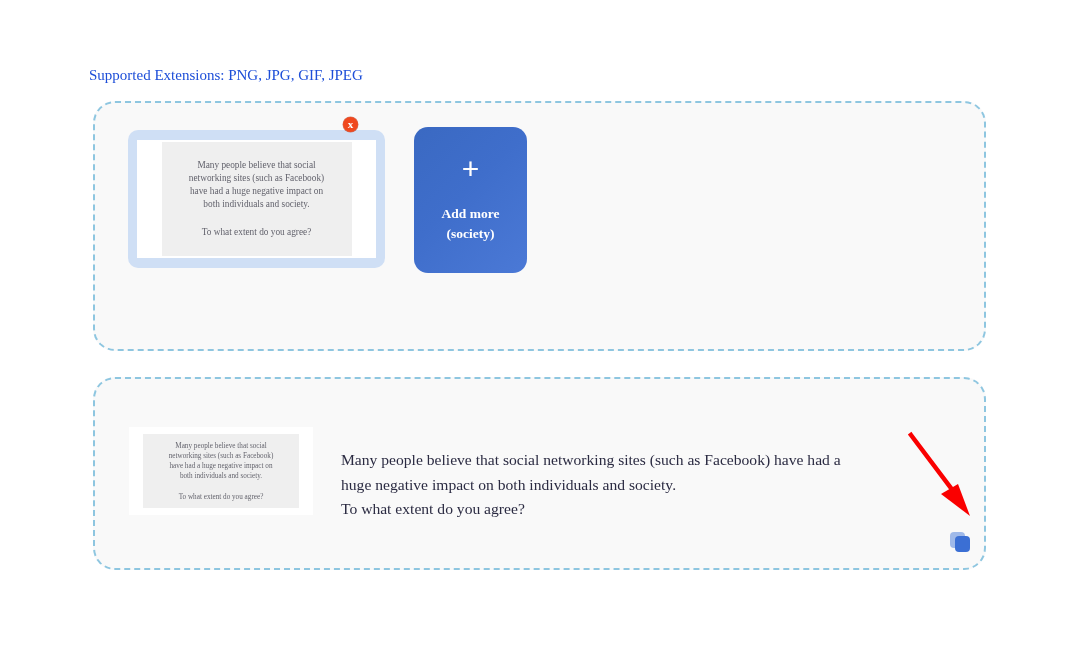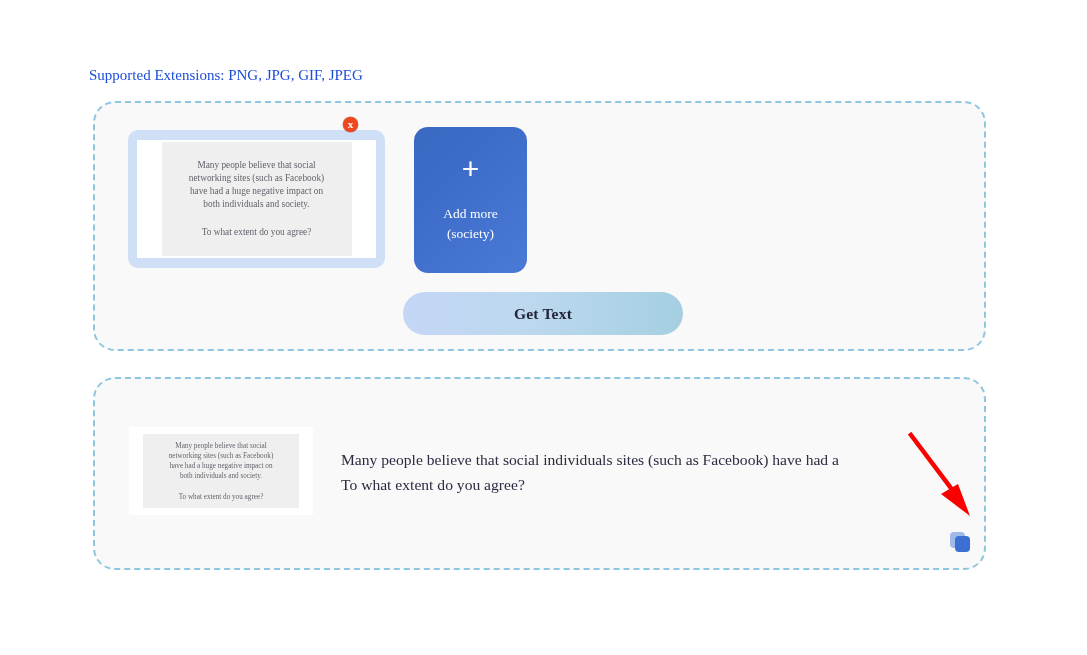"Add more" .add-more .lbl { font-weight: normal -> bold }
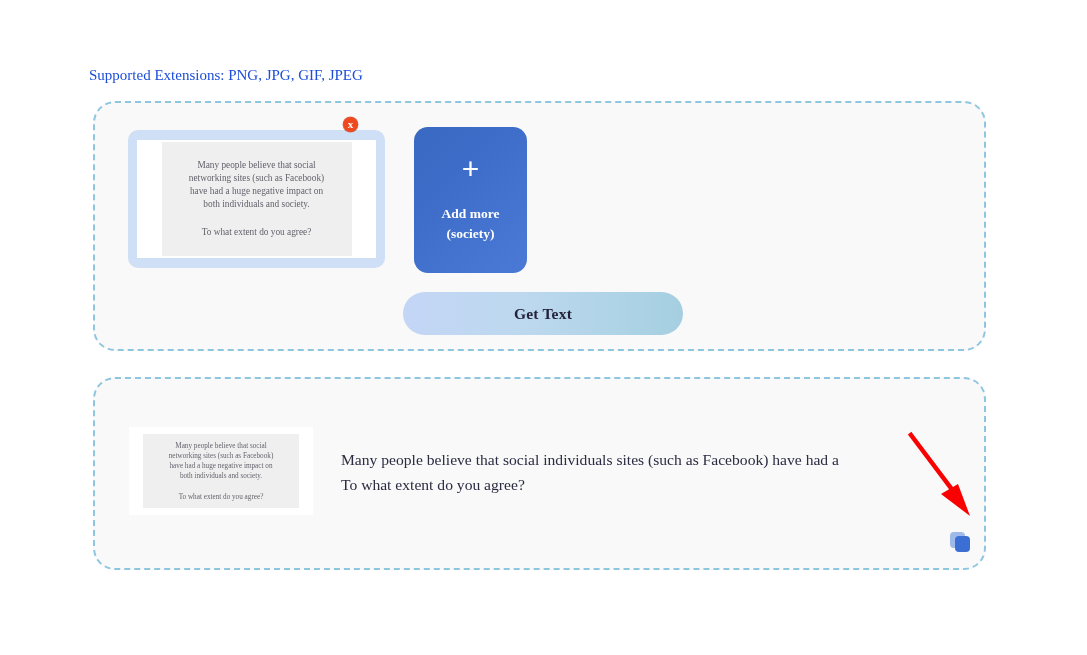"Get Text" button.get-text { html: <button>Get Text</button> -> none }
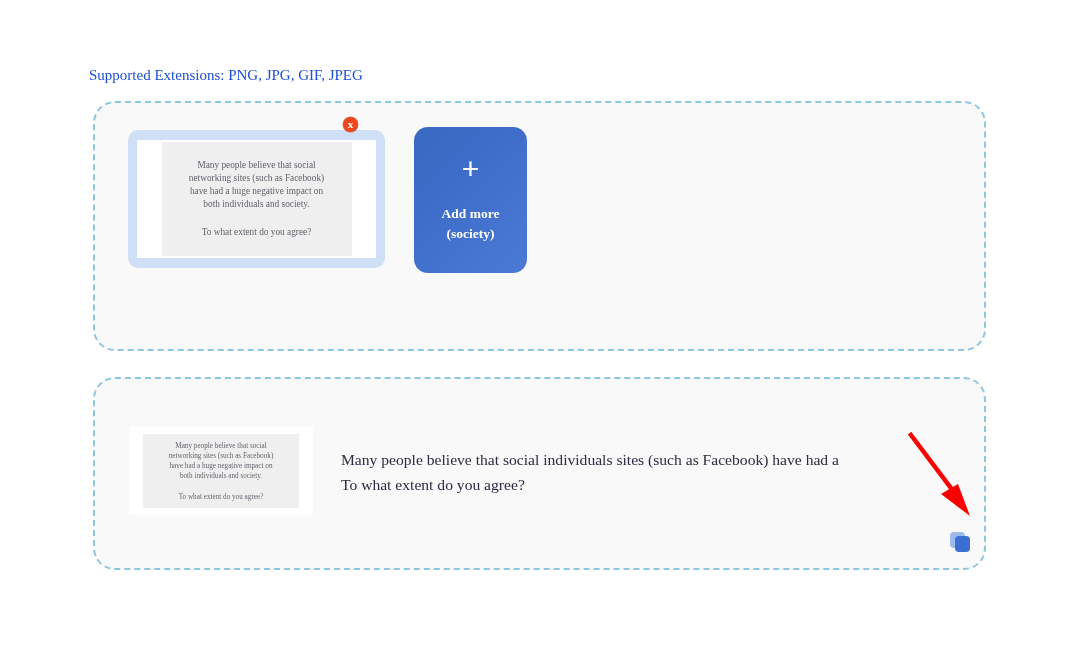"Many people believe that social individuals" span.ln { text: individuals -> networking }
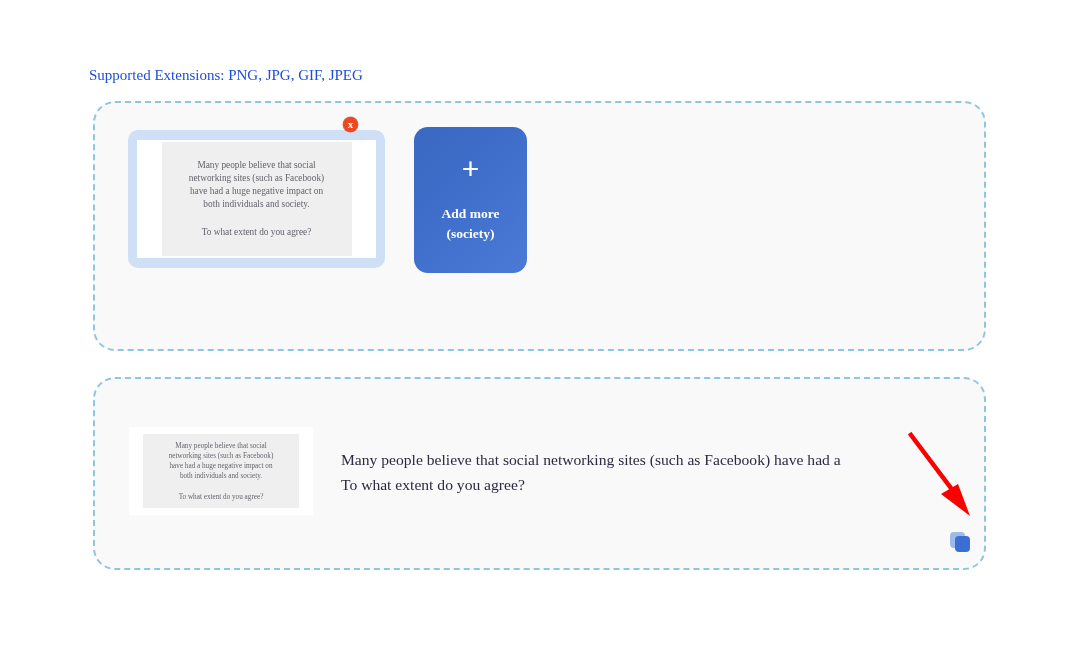"huge negative impact on both" span.ln { html: none -> <span>huge negative impact on both individuals and society.</span> }
